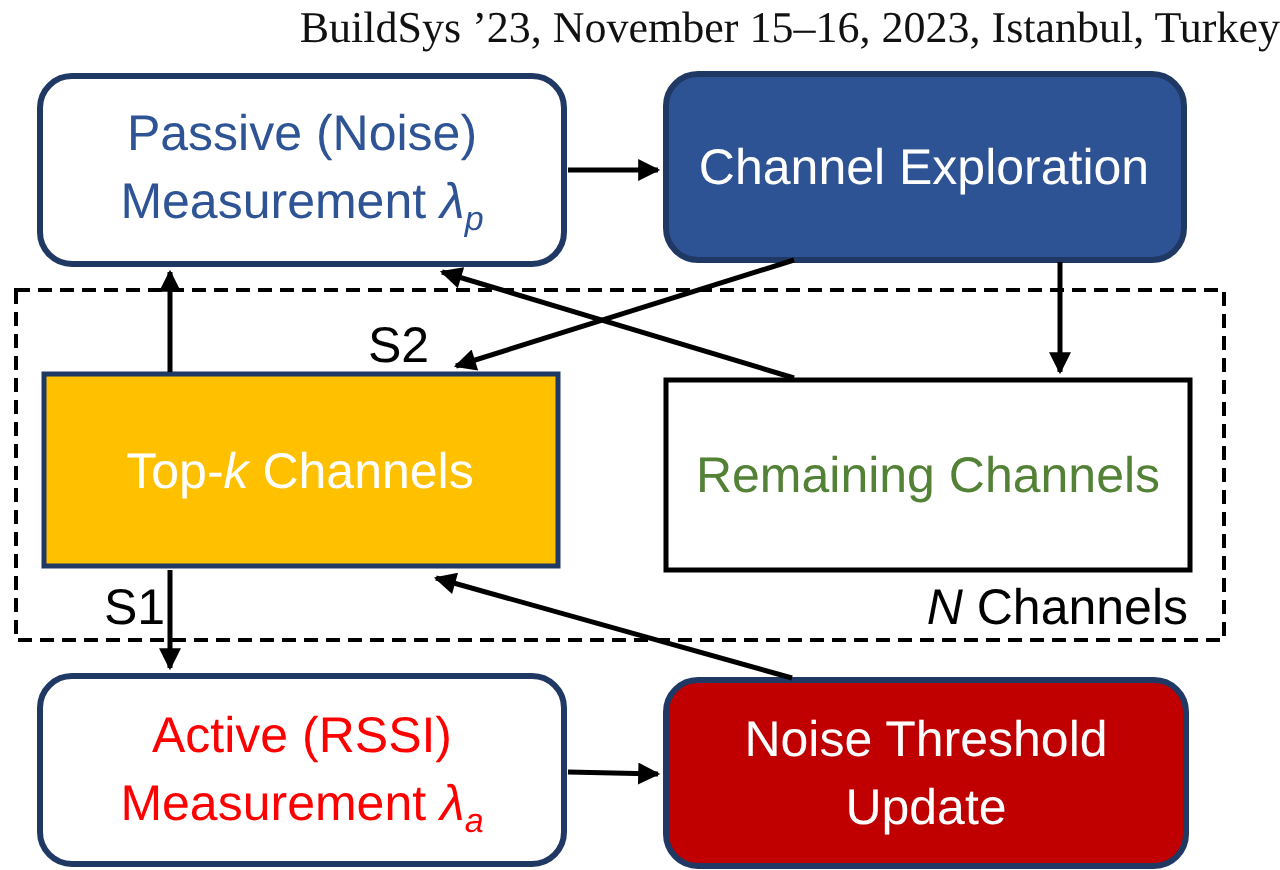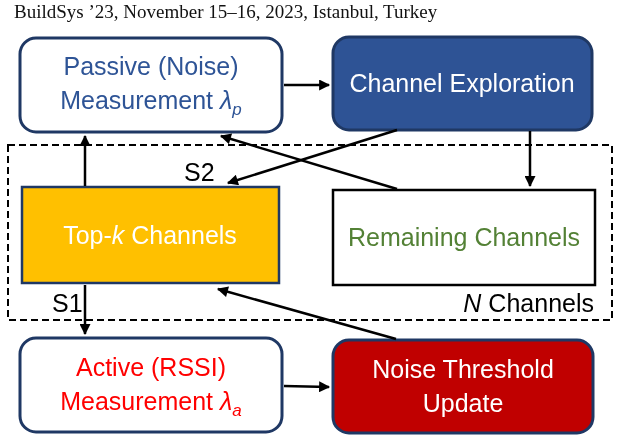"BuildSys ’23, November 15–16, 2023," .paper-header { font-size: 19px -> 22px; text-align: none -> right }
